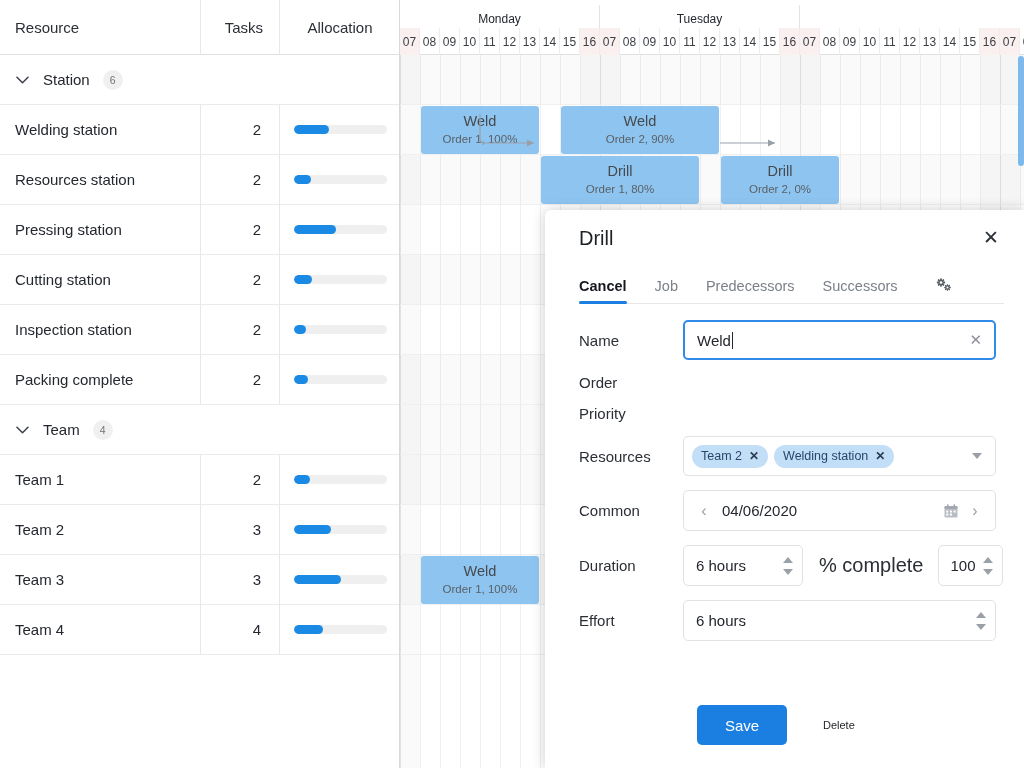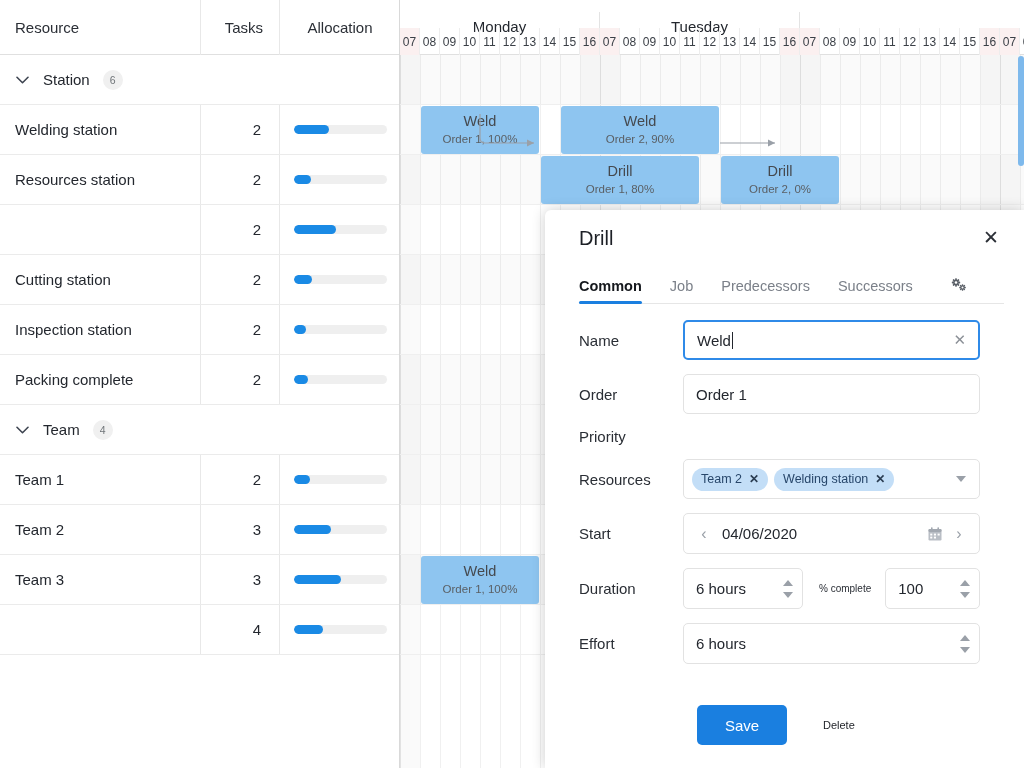"Monday" .tl-day { font-size: 15px -> 12px; top: 12px -> 5px }
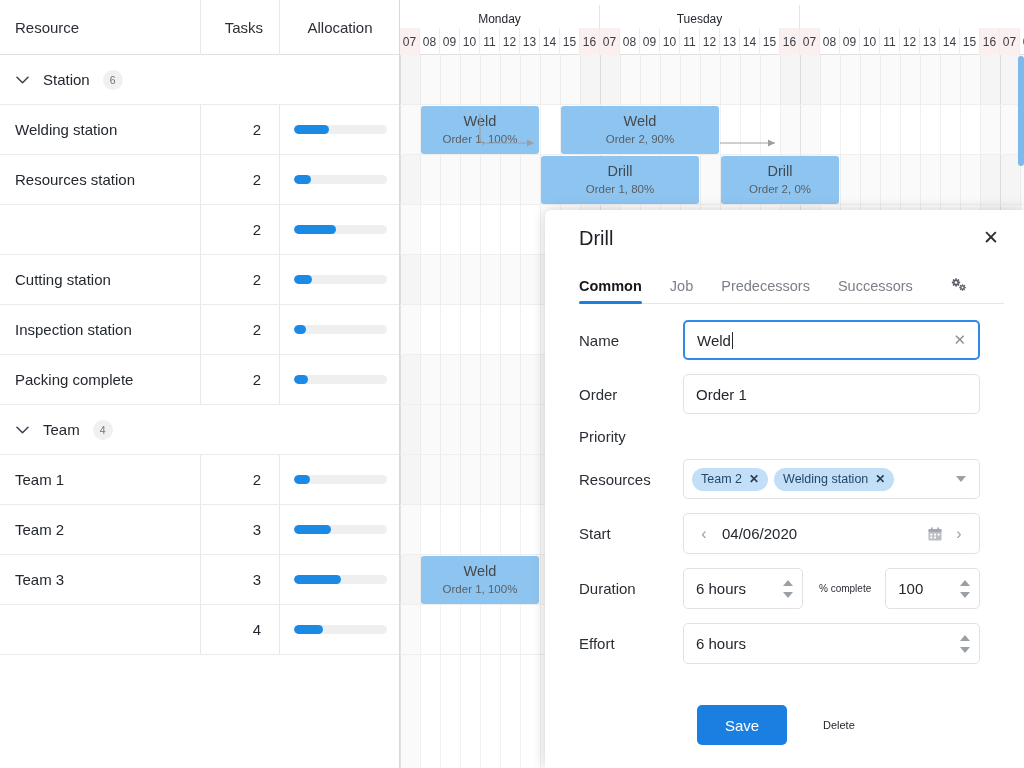"Pressing station" div.cell { html: none -> <div>Pressing station</div> }
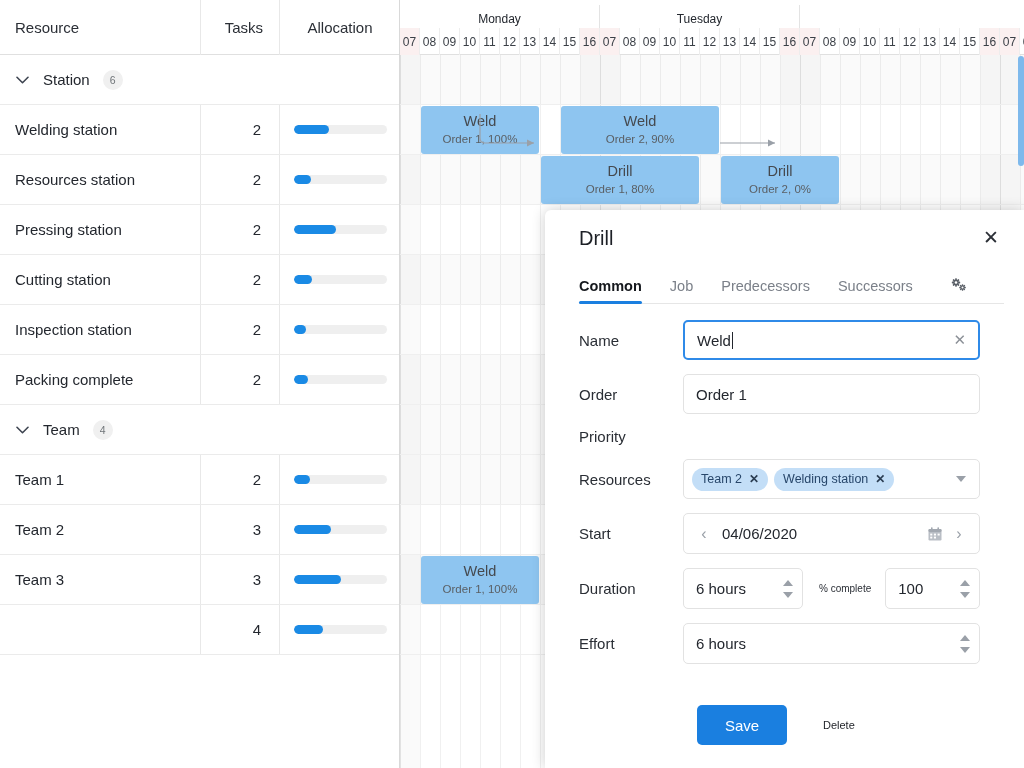"Common" div.dlg-tab { text: Common -> Cancel }
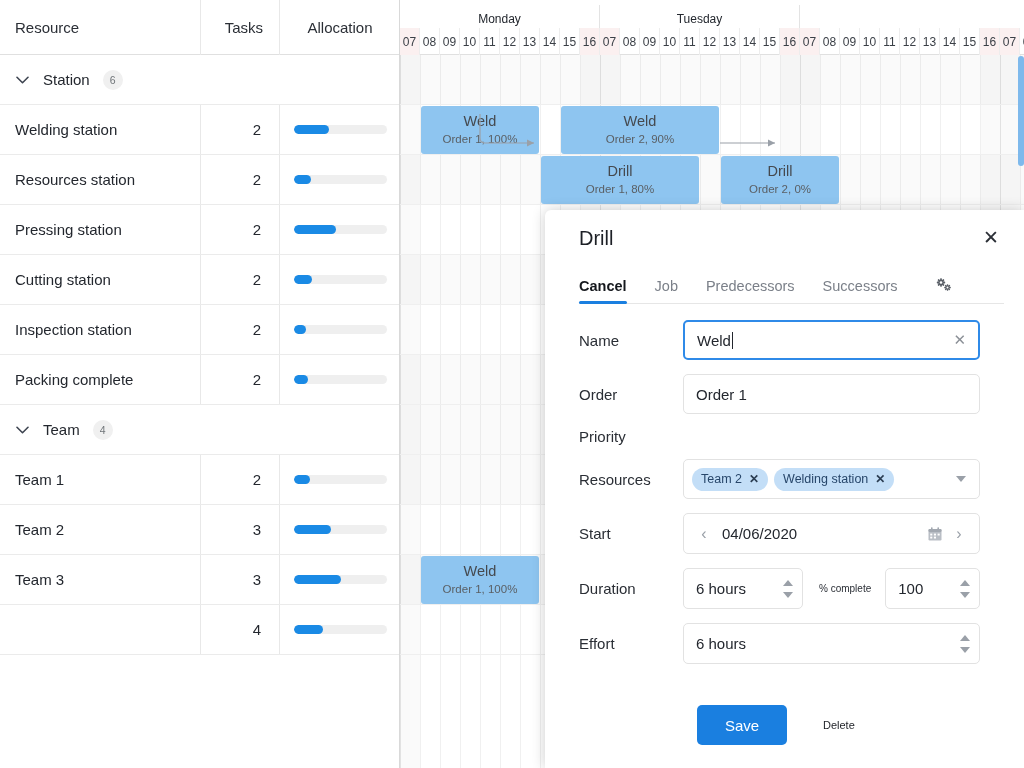"Name" .dlg-body { padding: 16px 44px 0 34px -> 16px 28px 0 34px }
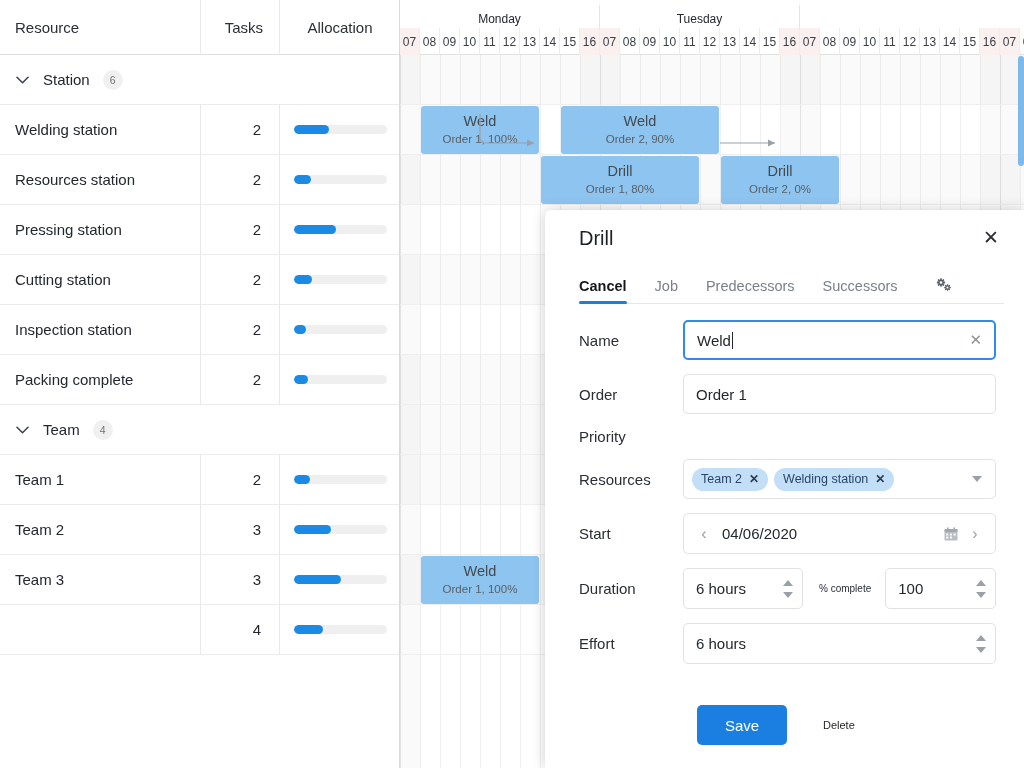"Order 1" div.fctl { html: <div> <div> <span>Order 1</span> </div> </div> -> none }
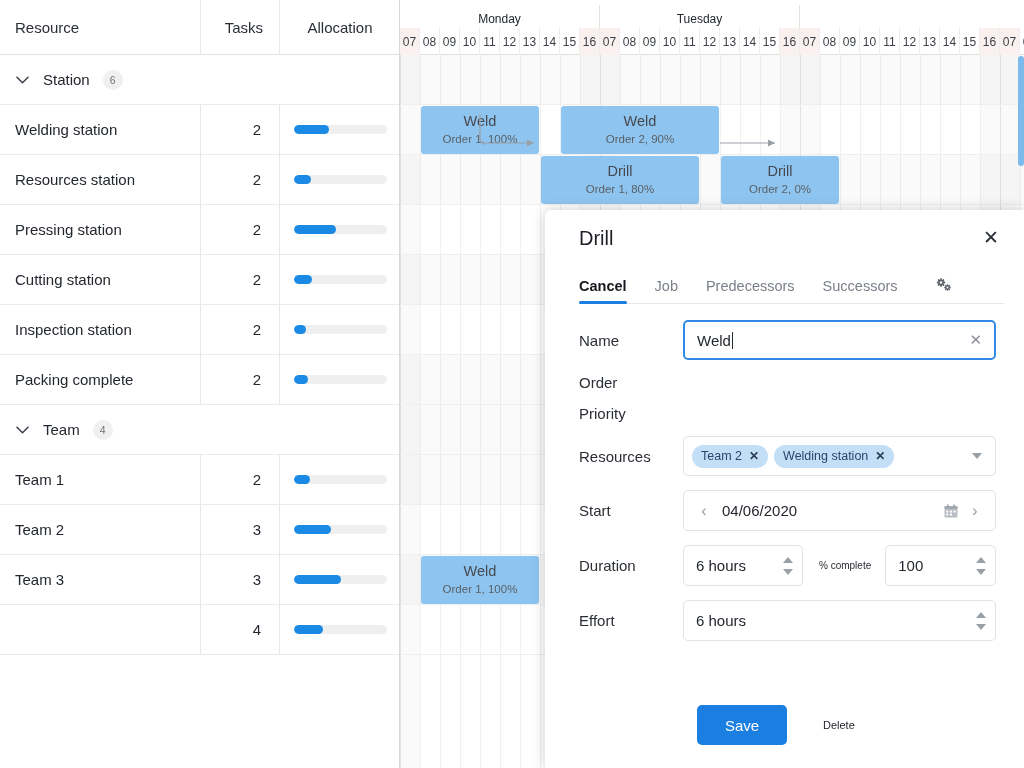"Start" div.flabel { text: Start -> Common }
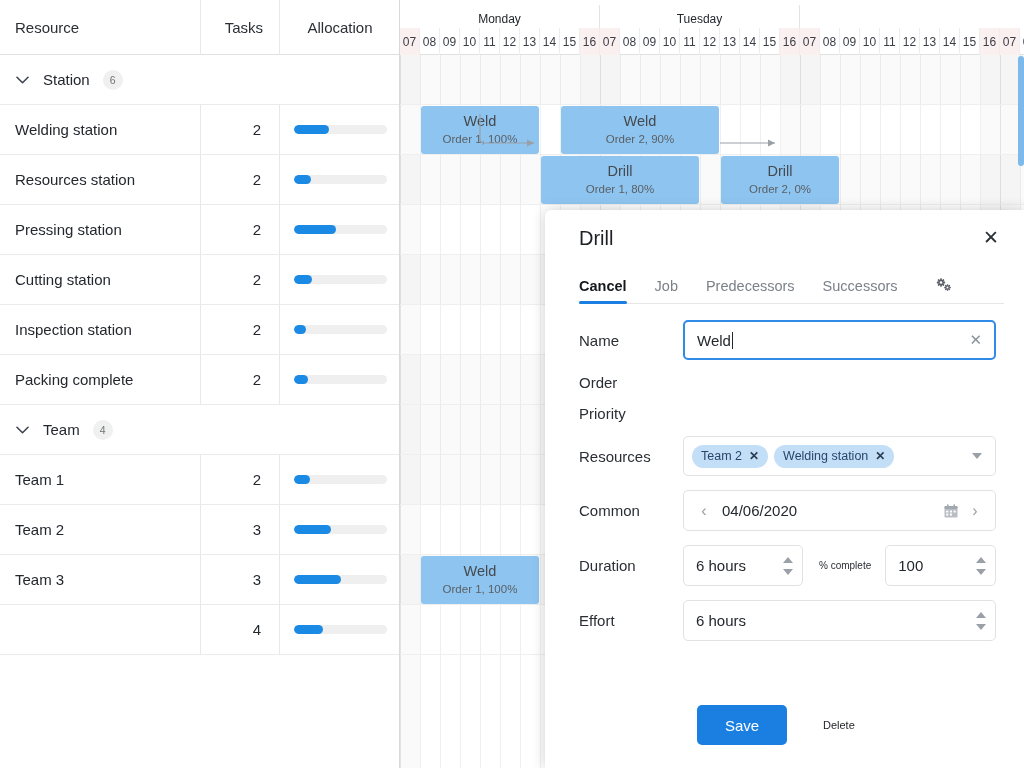"% complete" div { font-size: 10px -> 20px }
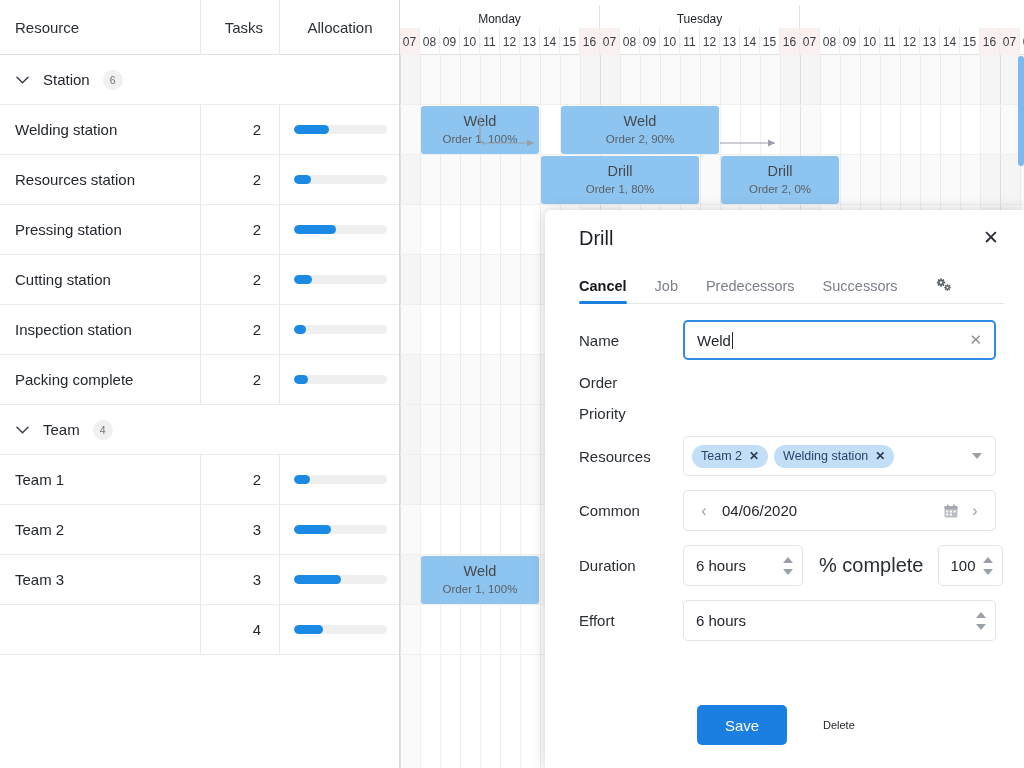"Team 4" div.cell { html: none -> <div>Team 4</div> }
